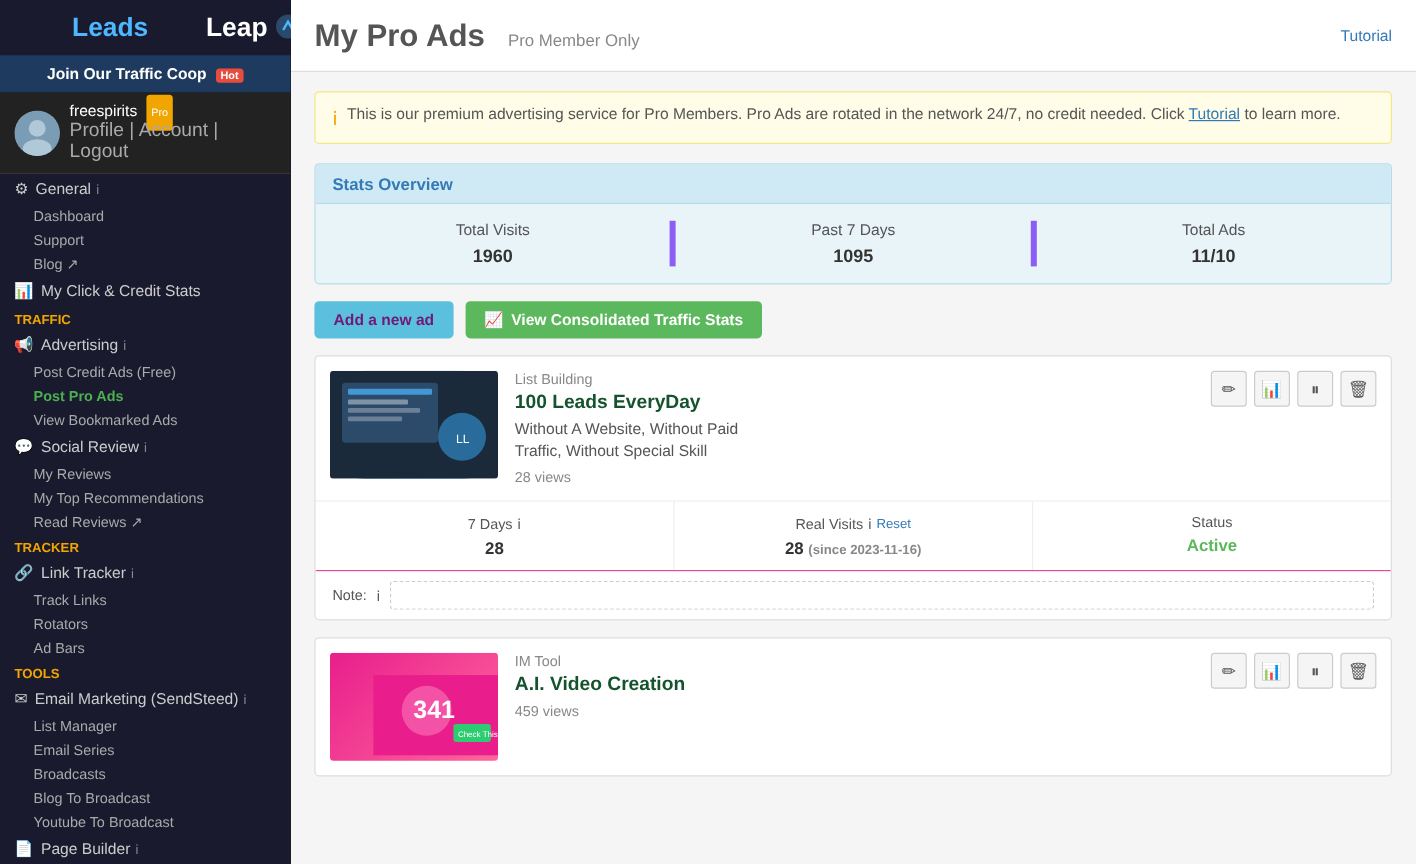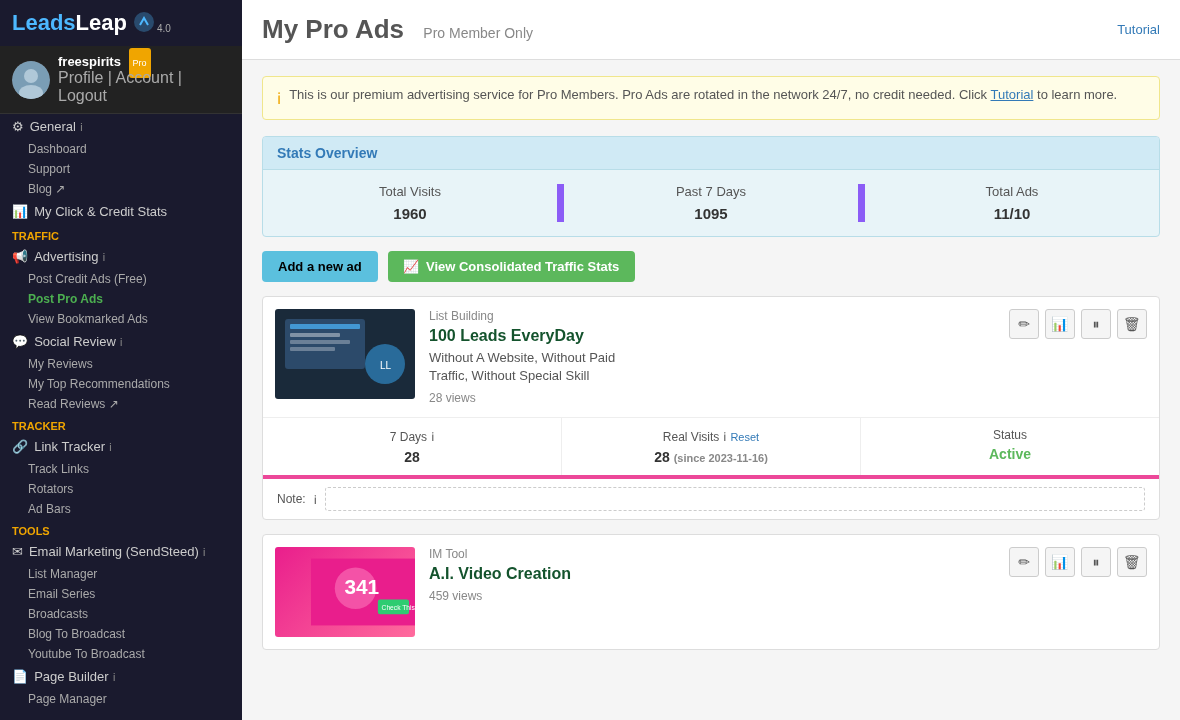"Leads" #sidebar-logo .logo-text span { margin-left: none -> 48px }
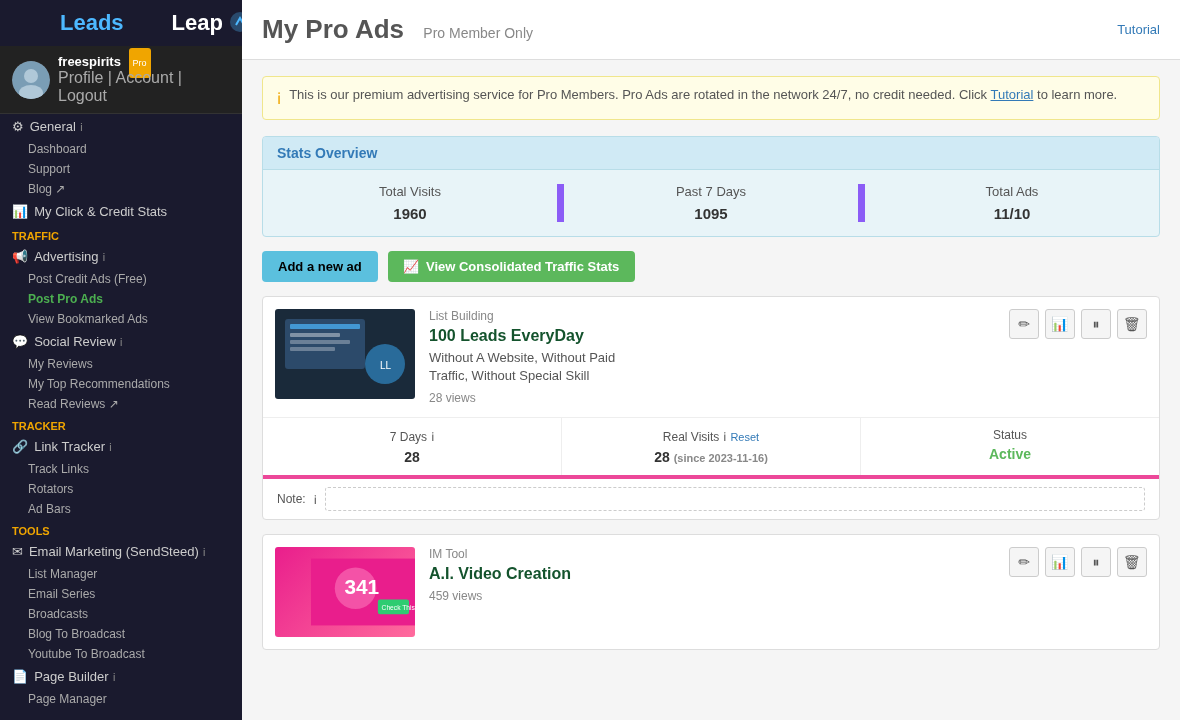"Join Our Traffic Coop Hot" div.coop-banner { html: none -> <div> <a> <span>Join Our Traffic Coop</span> <span>Hot</span> </a> </div> }
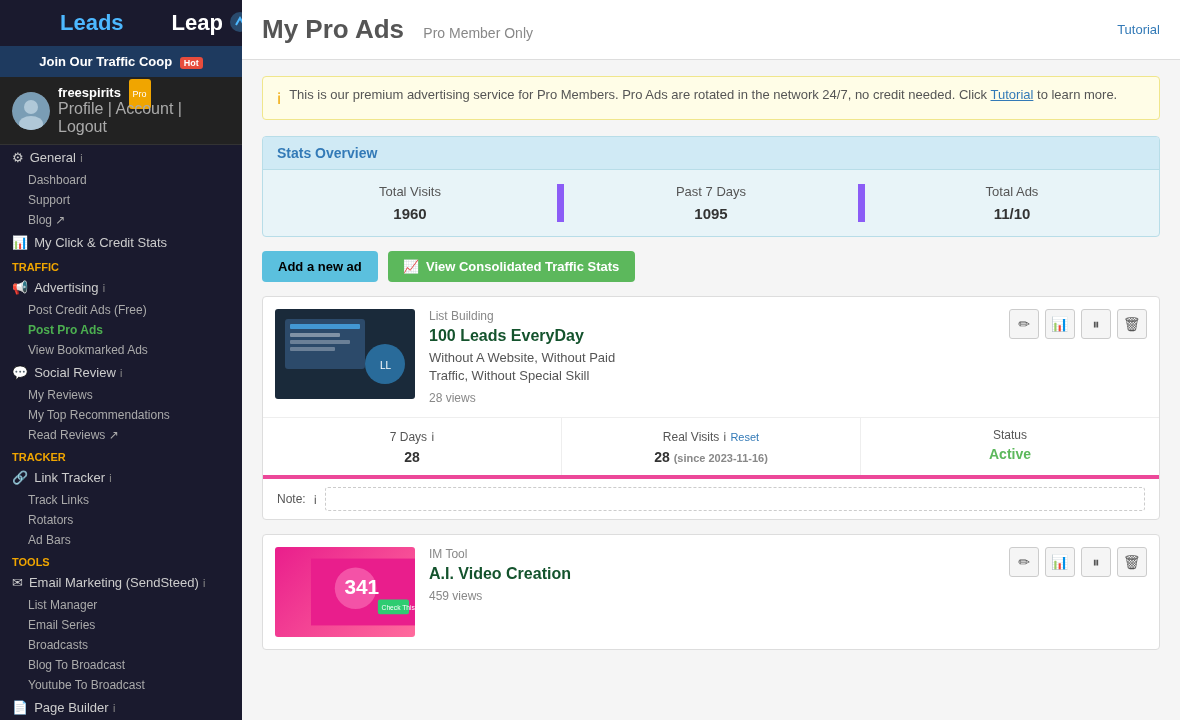"freespirits" span { font-weight: bold -> normal }
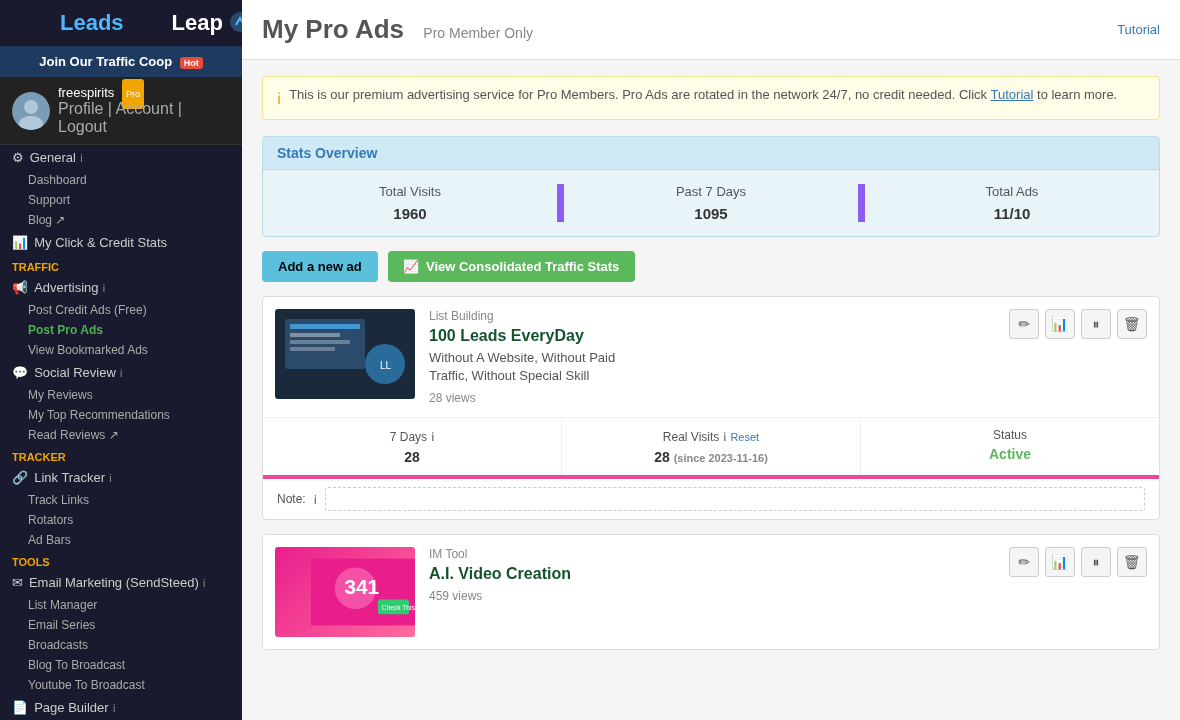"Total Visits" .stat-item { border-right: 7px solid #8b5cf6 -> 5px solid #8b5cf6 }
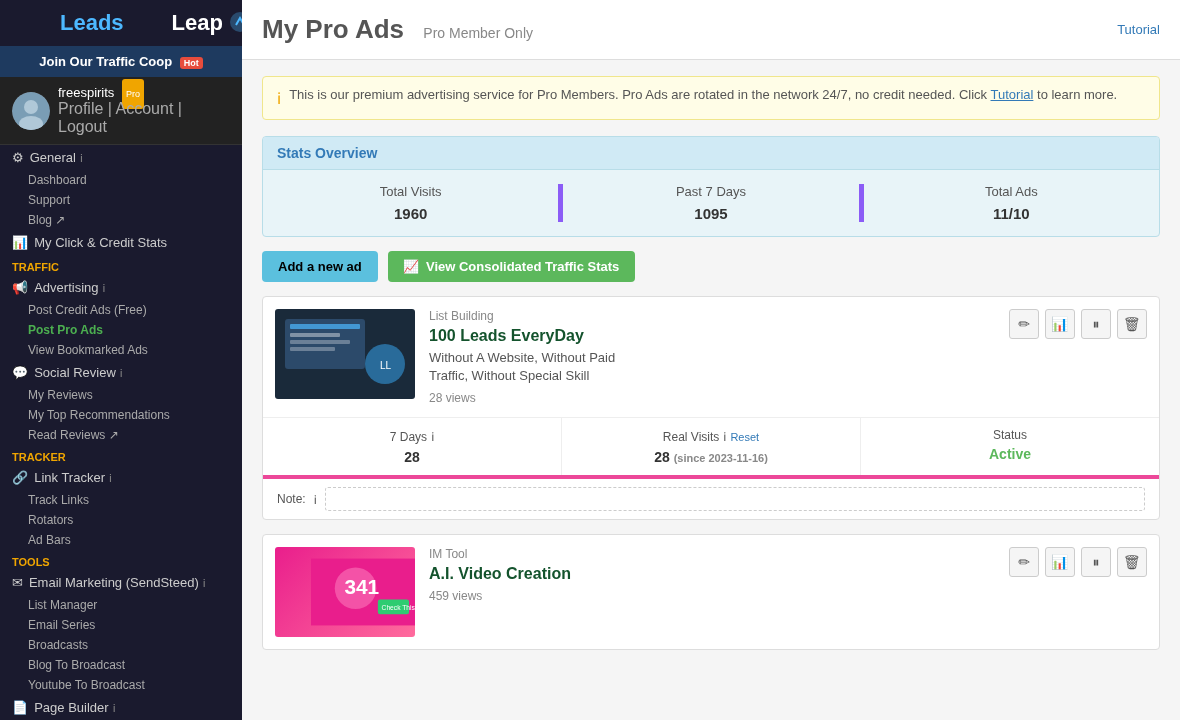"Add a new ad" .btn-add { color: #000000 -> #701a75 }
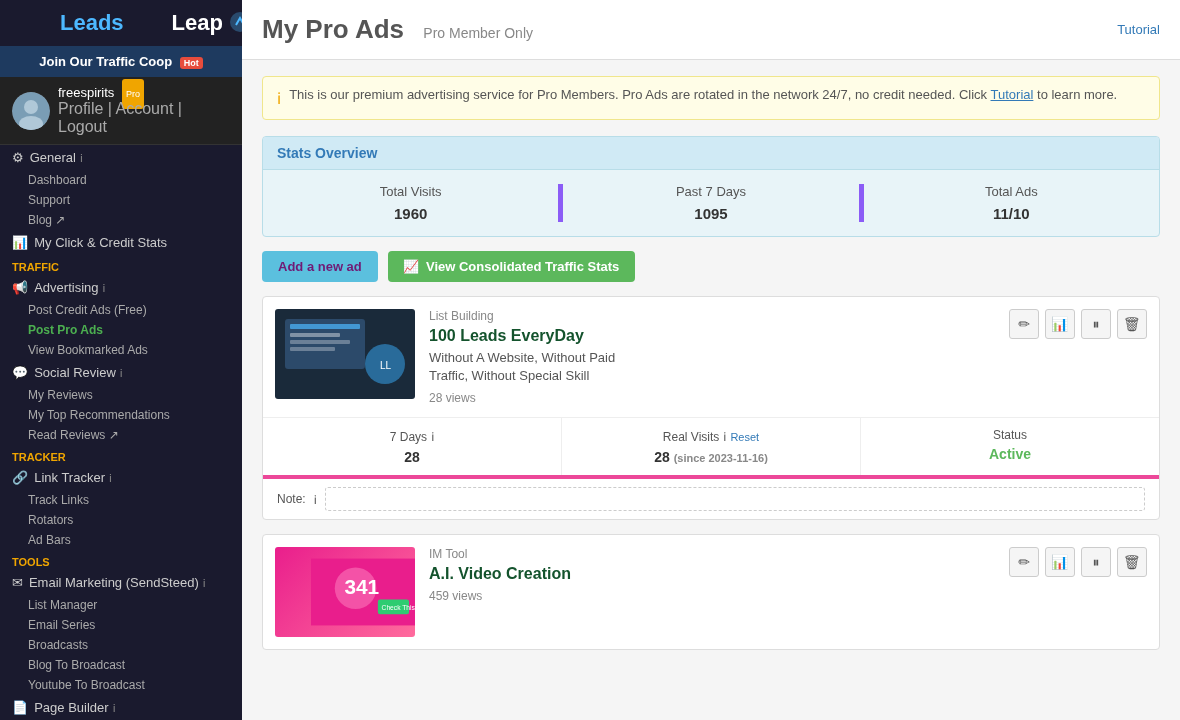"Note:" .ad-note-row { border-top: 4px solid #ec4899 -> 1px solid #ec4899 }
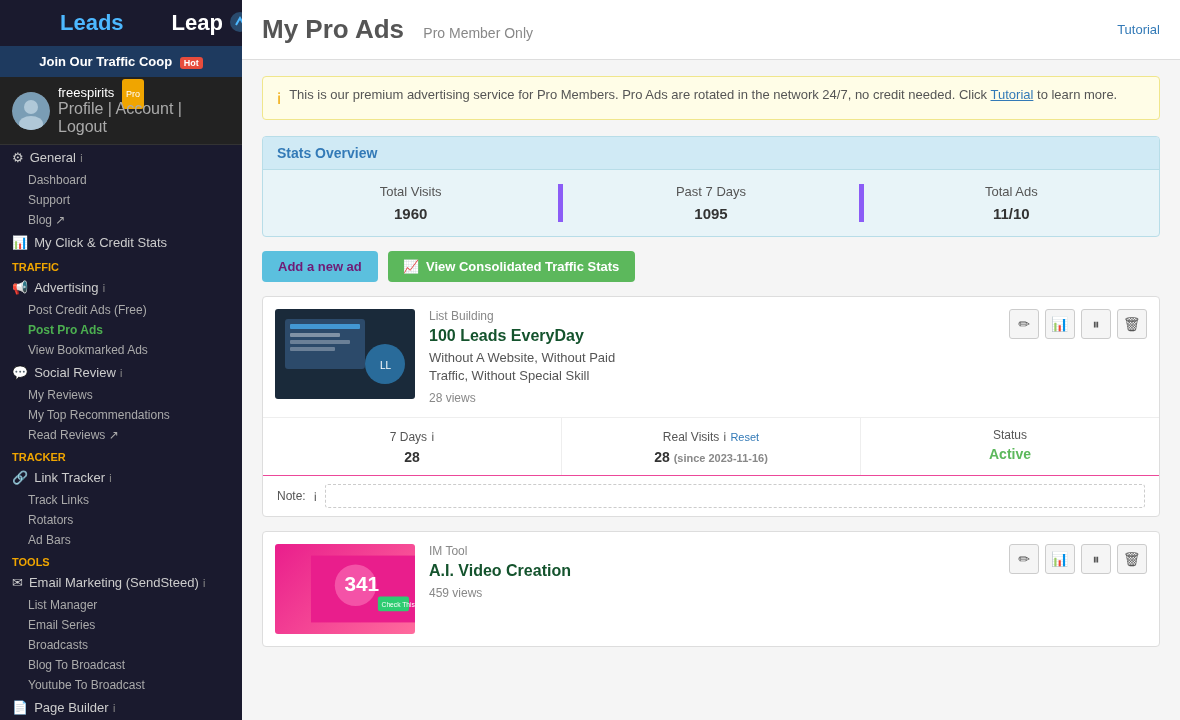"341" .thumb-im-tool { height: 90px -> 103px }
